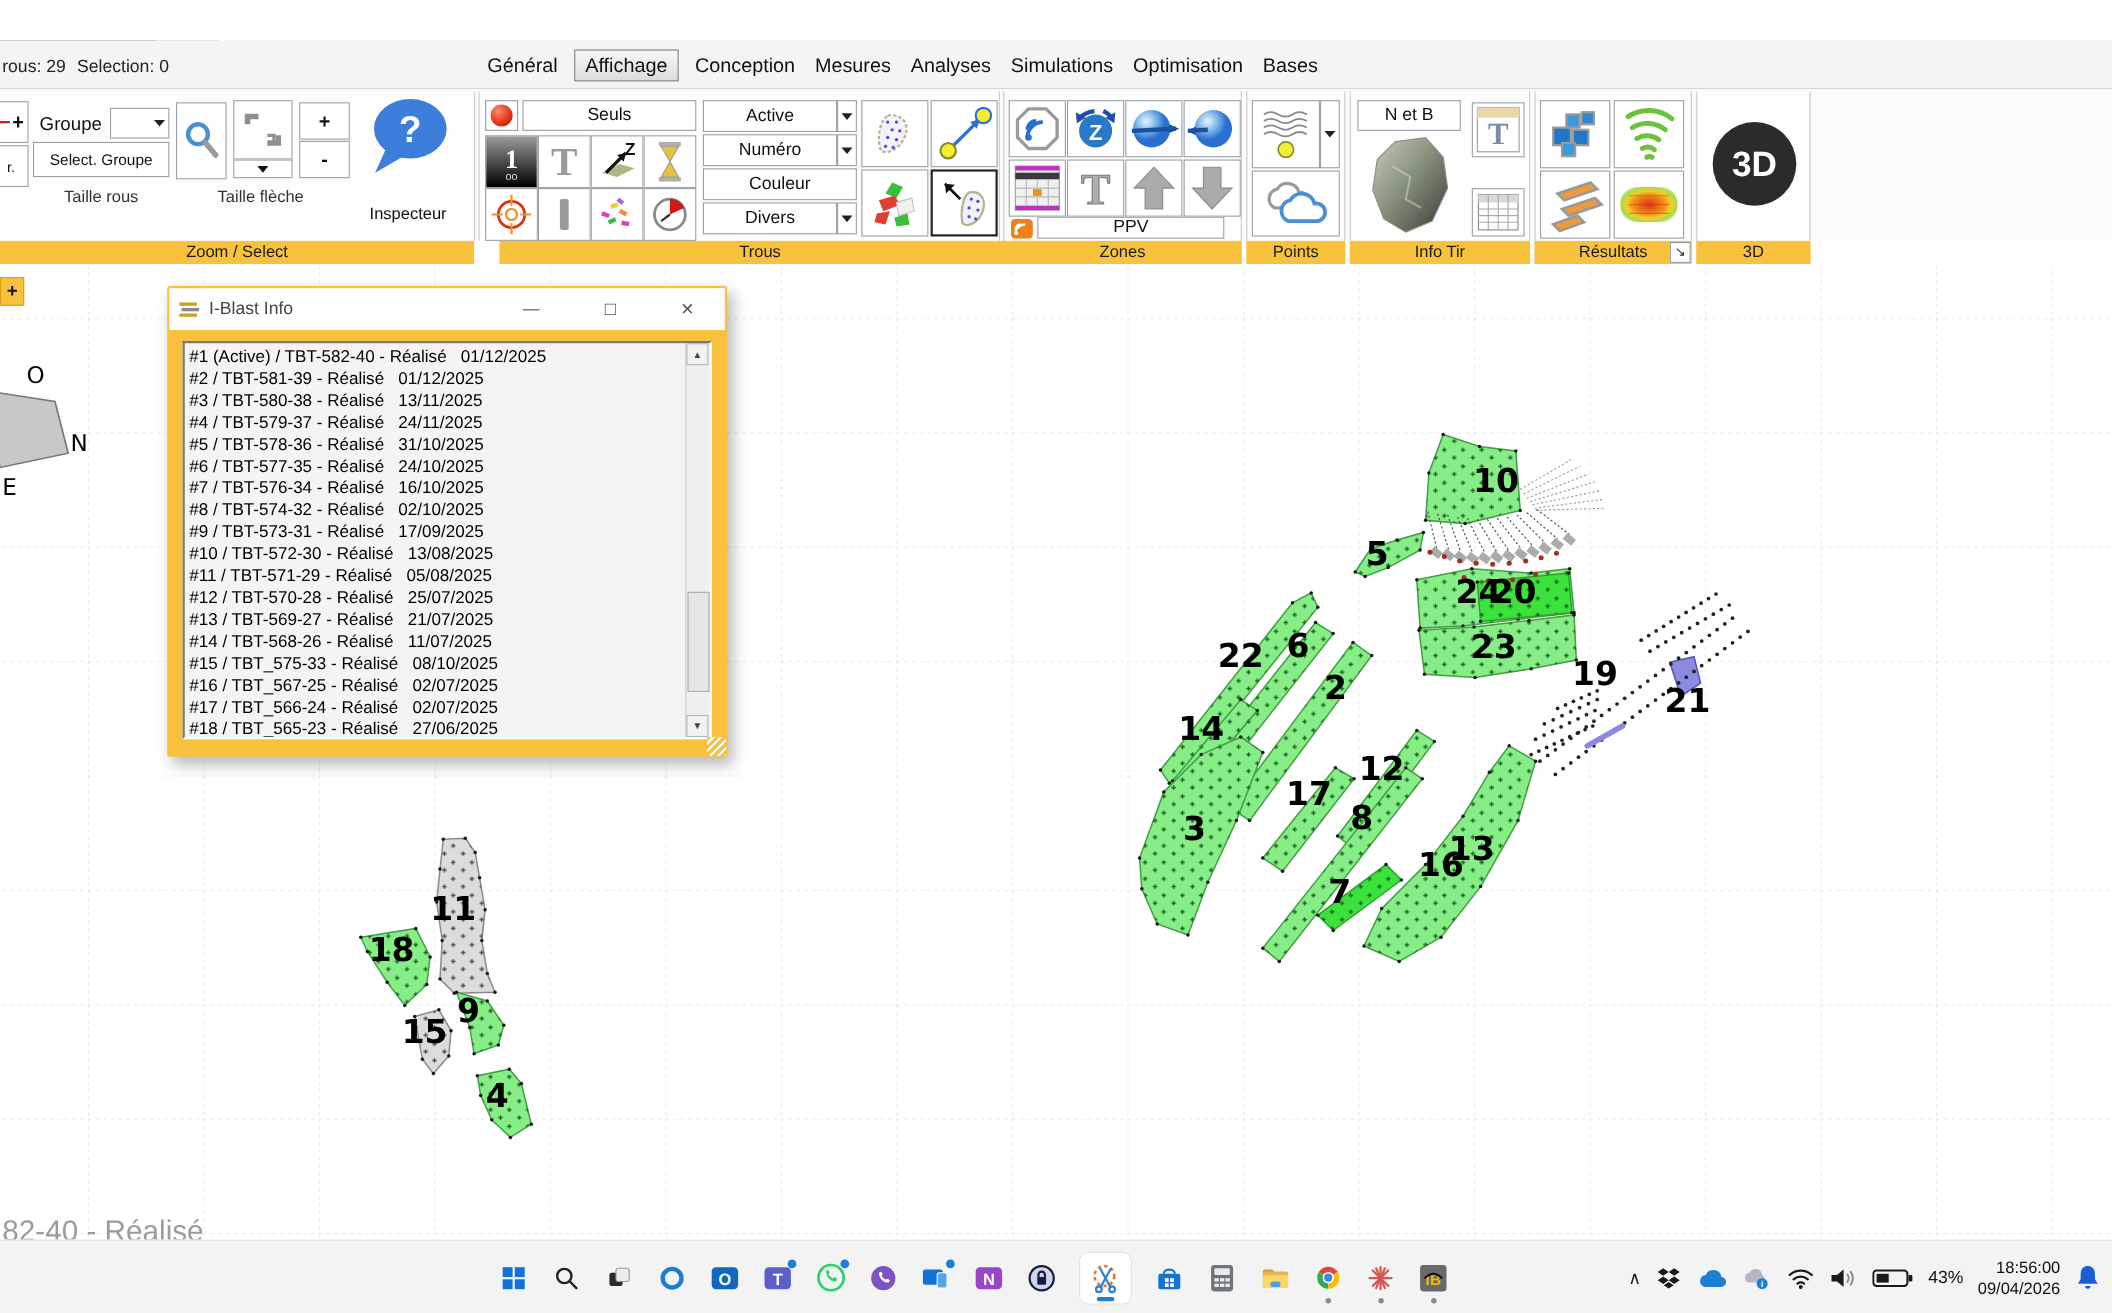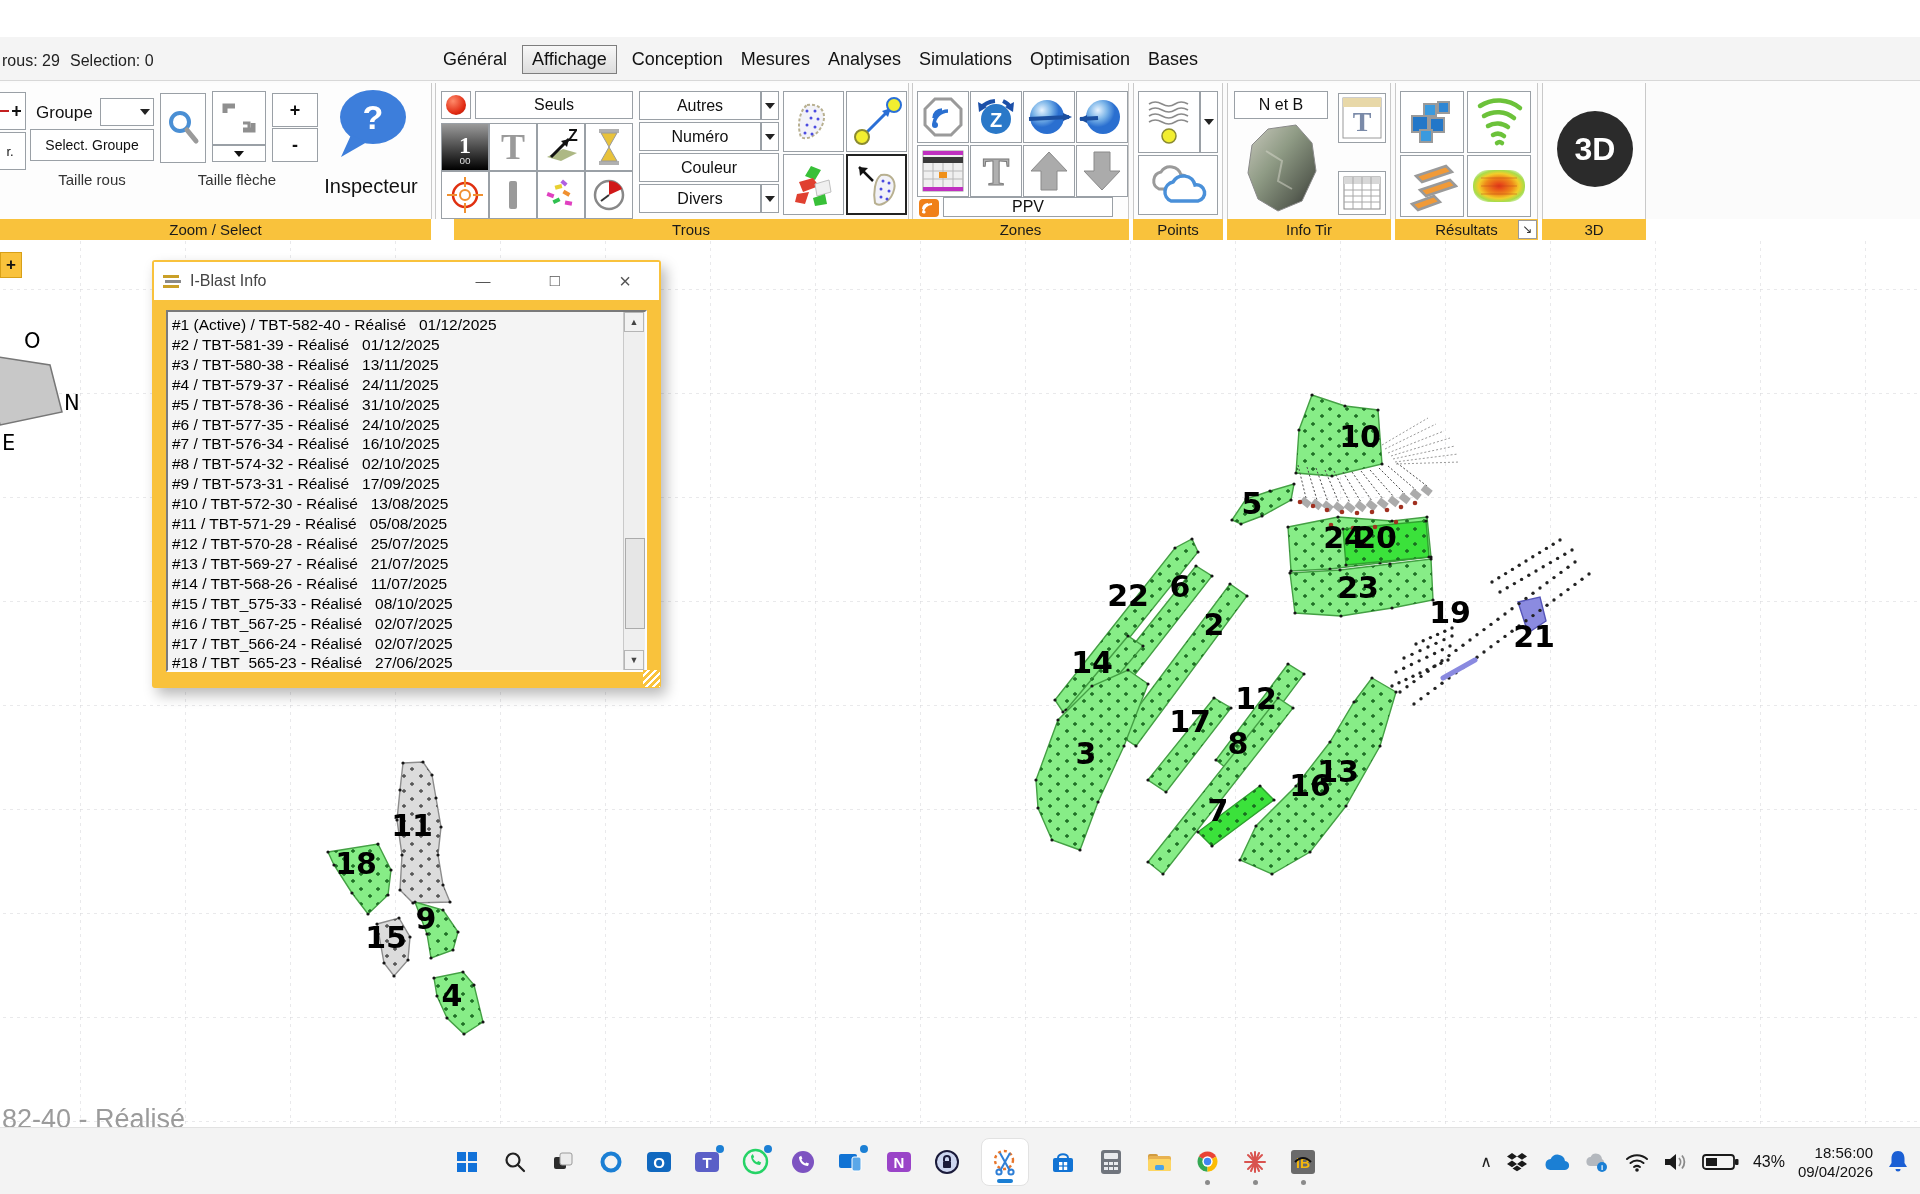"Autres" div.rbtn { text: Autres -> Active }
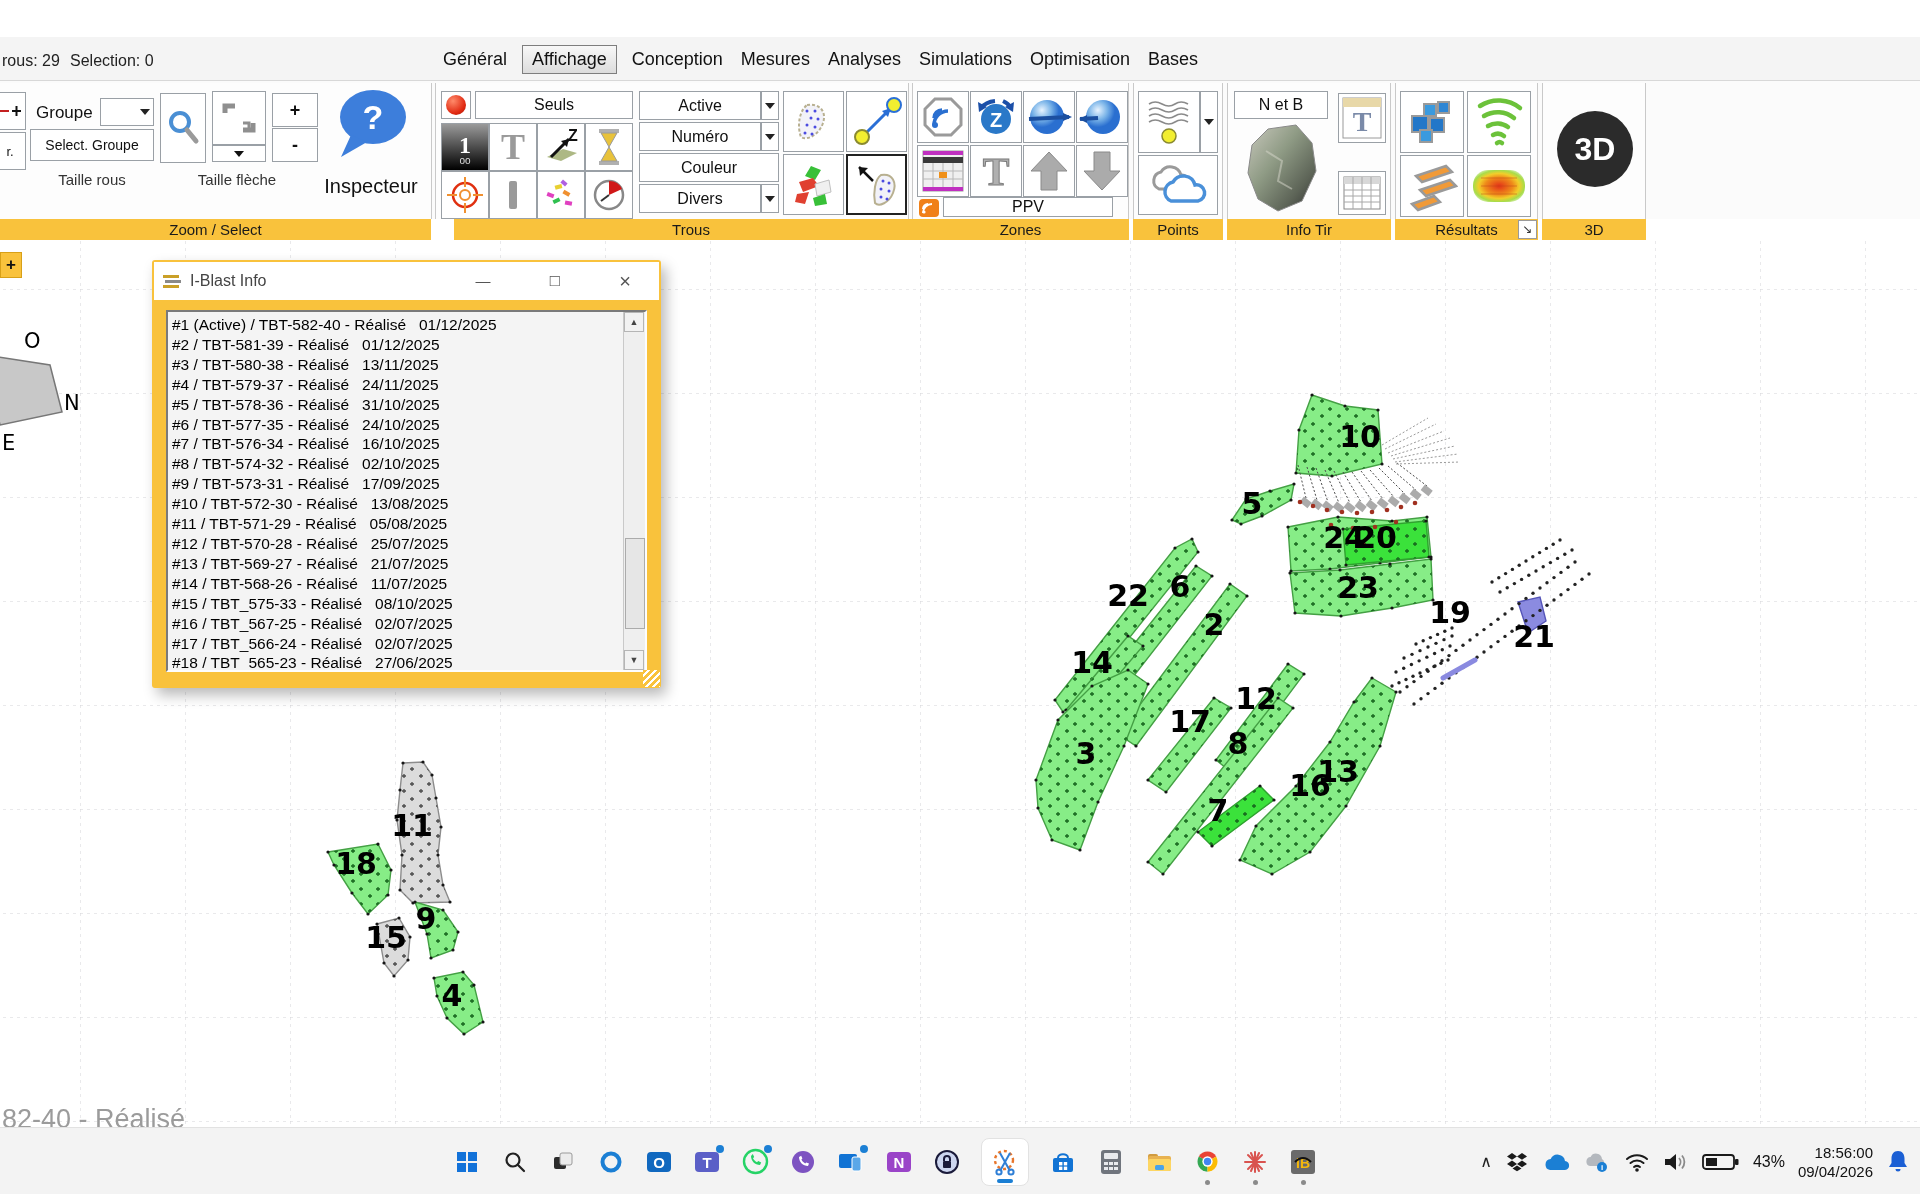"Inspecteur" div { font-size: 20px -> 15px; margin-top: 10px -> 20px }
